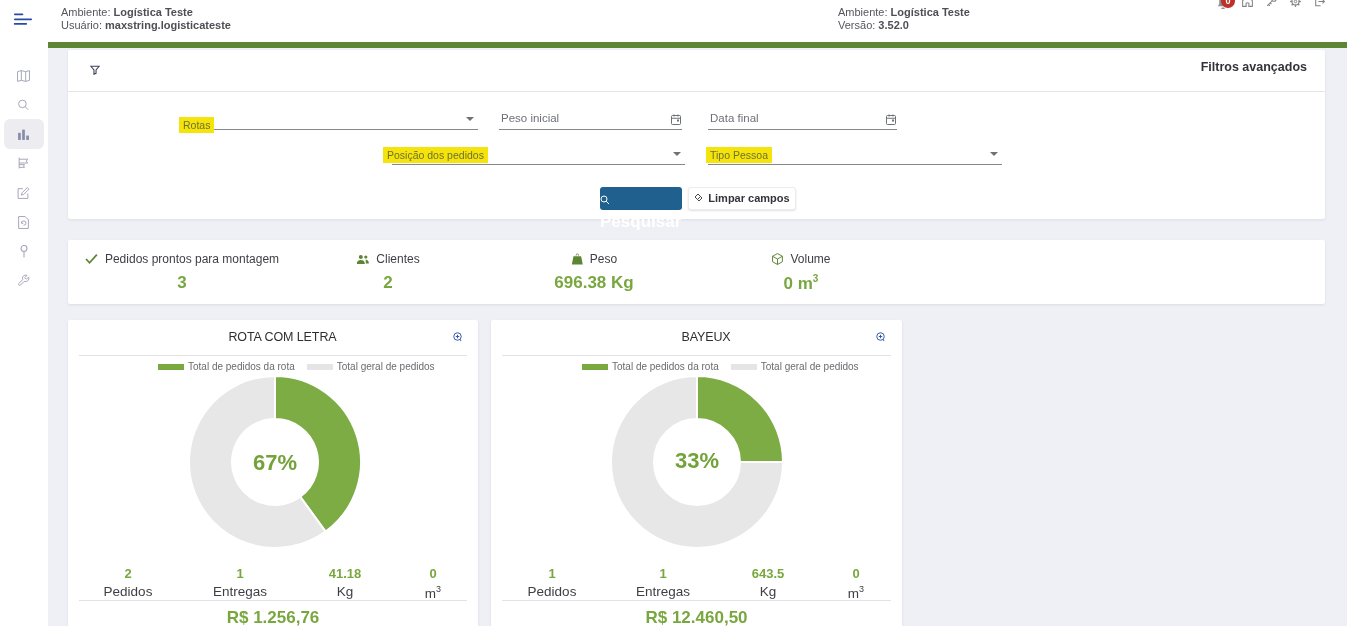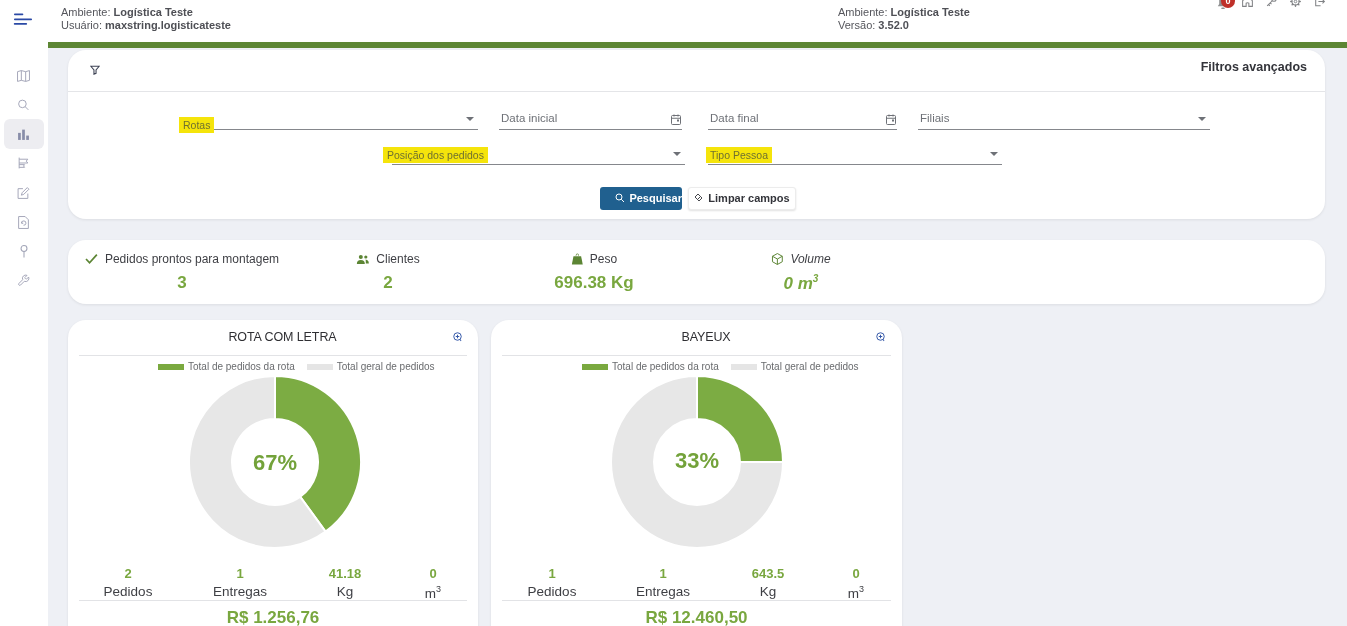"Filtros avançados" .card { border-radius: 18px -> 2px }
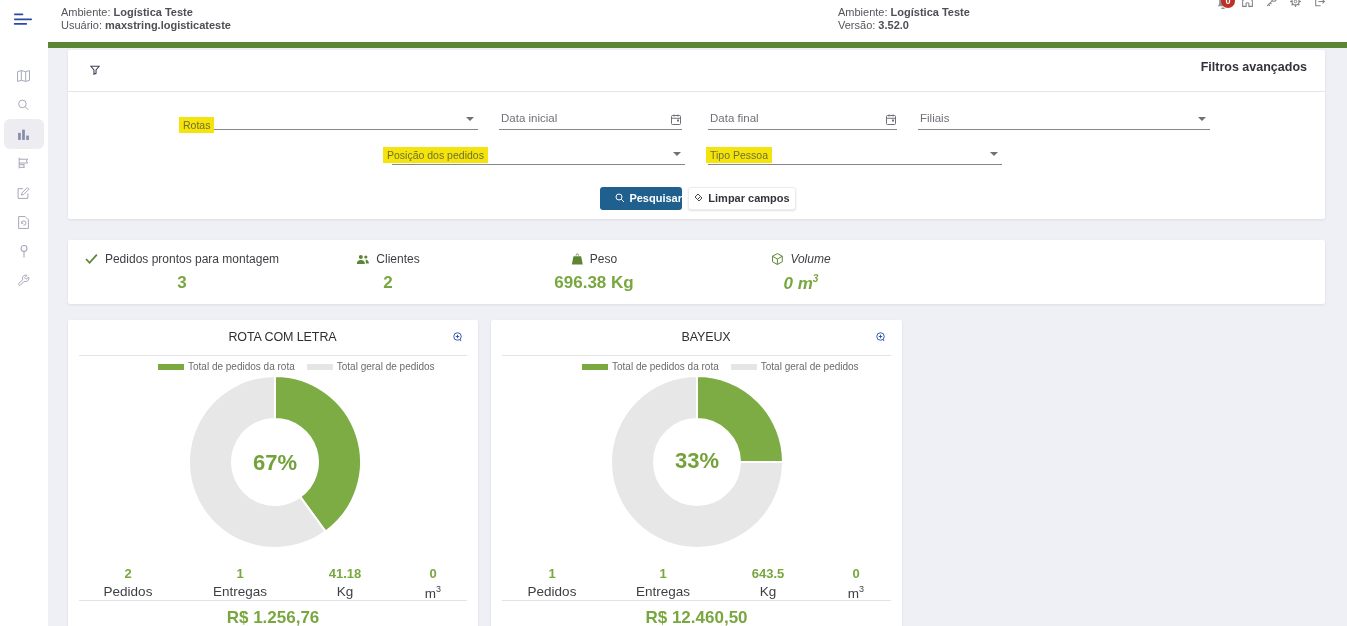"Data inicial" div.flabel { text: Data -> Peso }
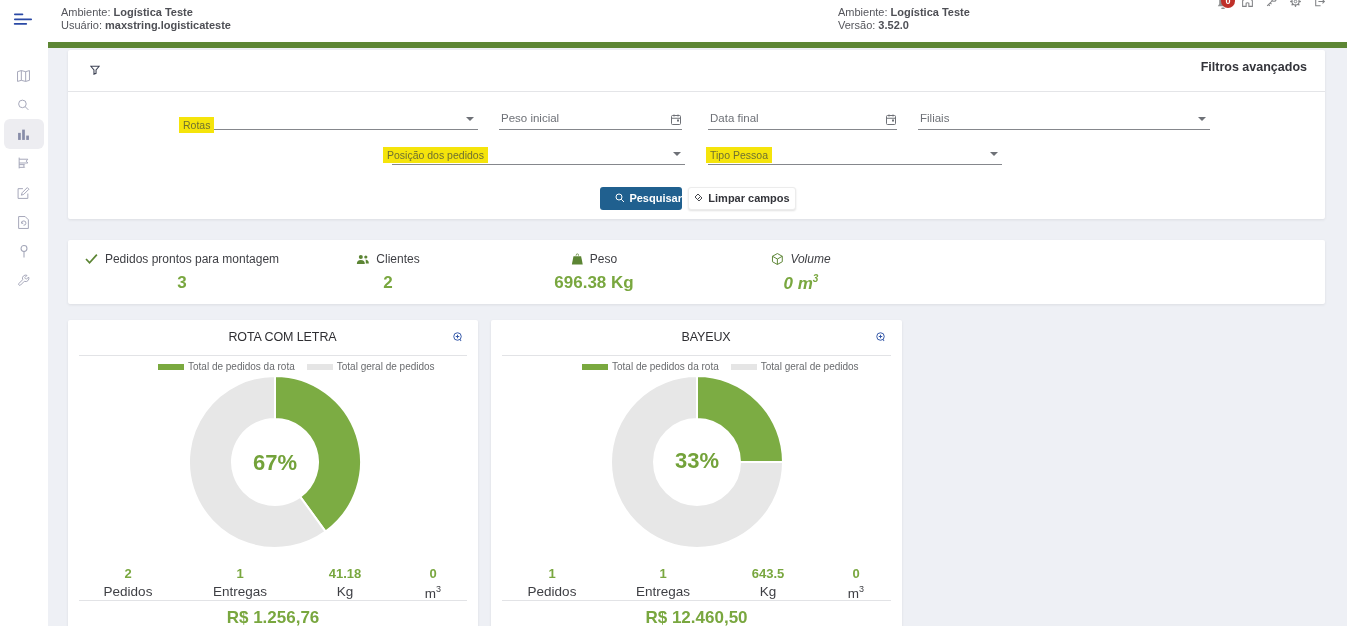"Filiais" div.ffield { html: <div> <div>Filiais</div> <div></div> </div> -> none }
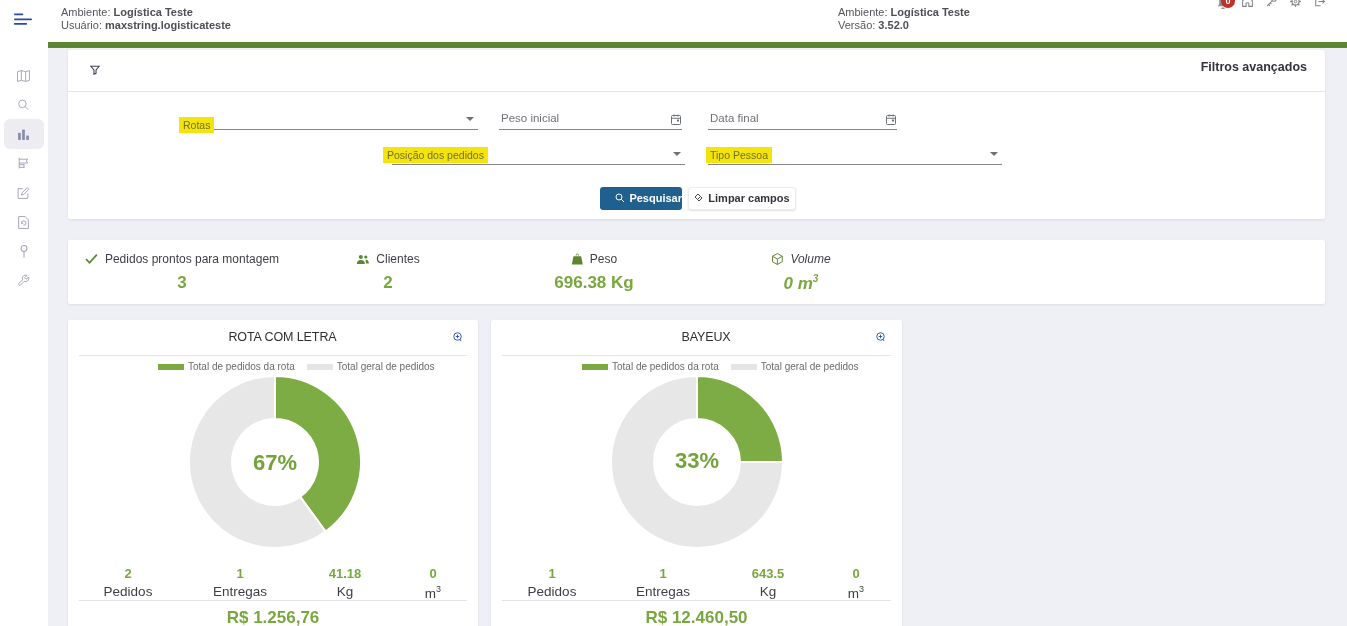"Pesquisar" div.abs { font-size: 11px -> 17px; text-align: right -> left }
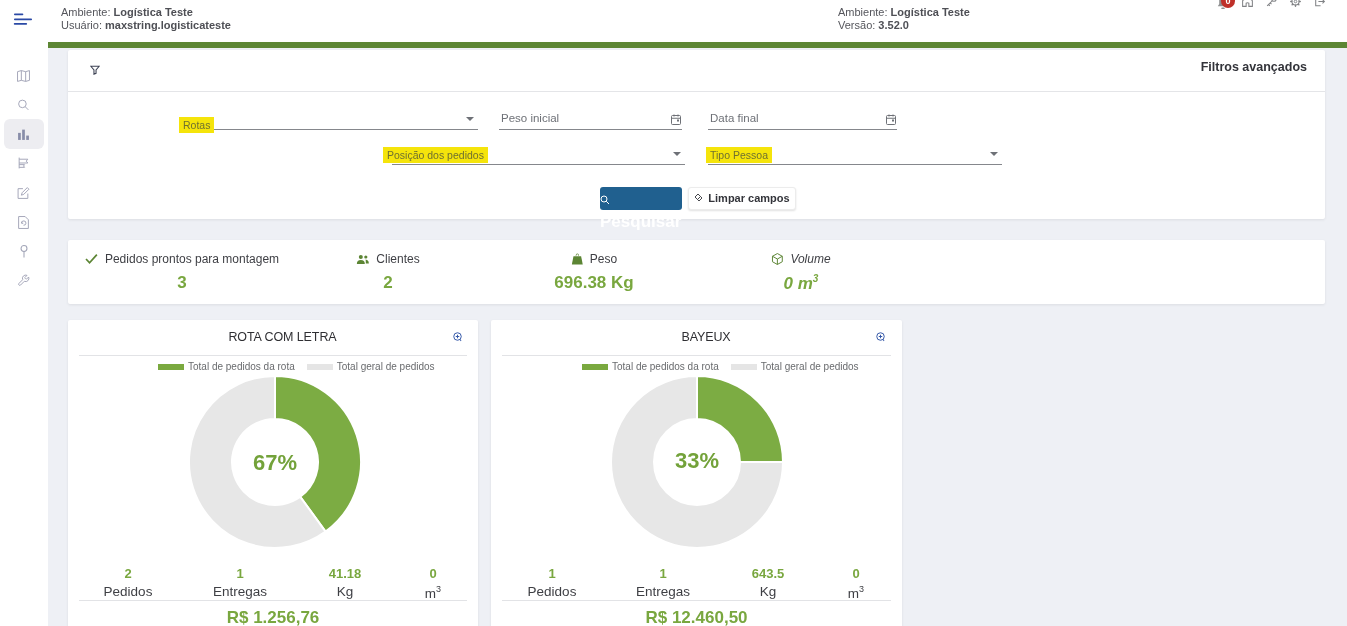"Volume" div.sgroup { font-style: italic -> none }
